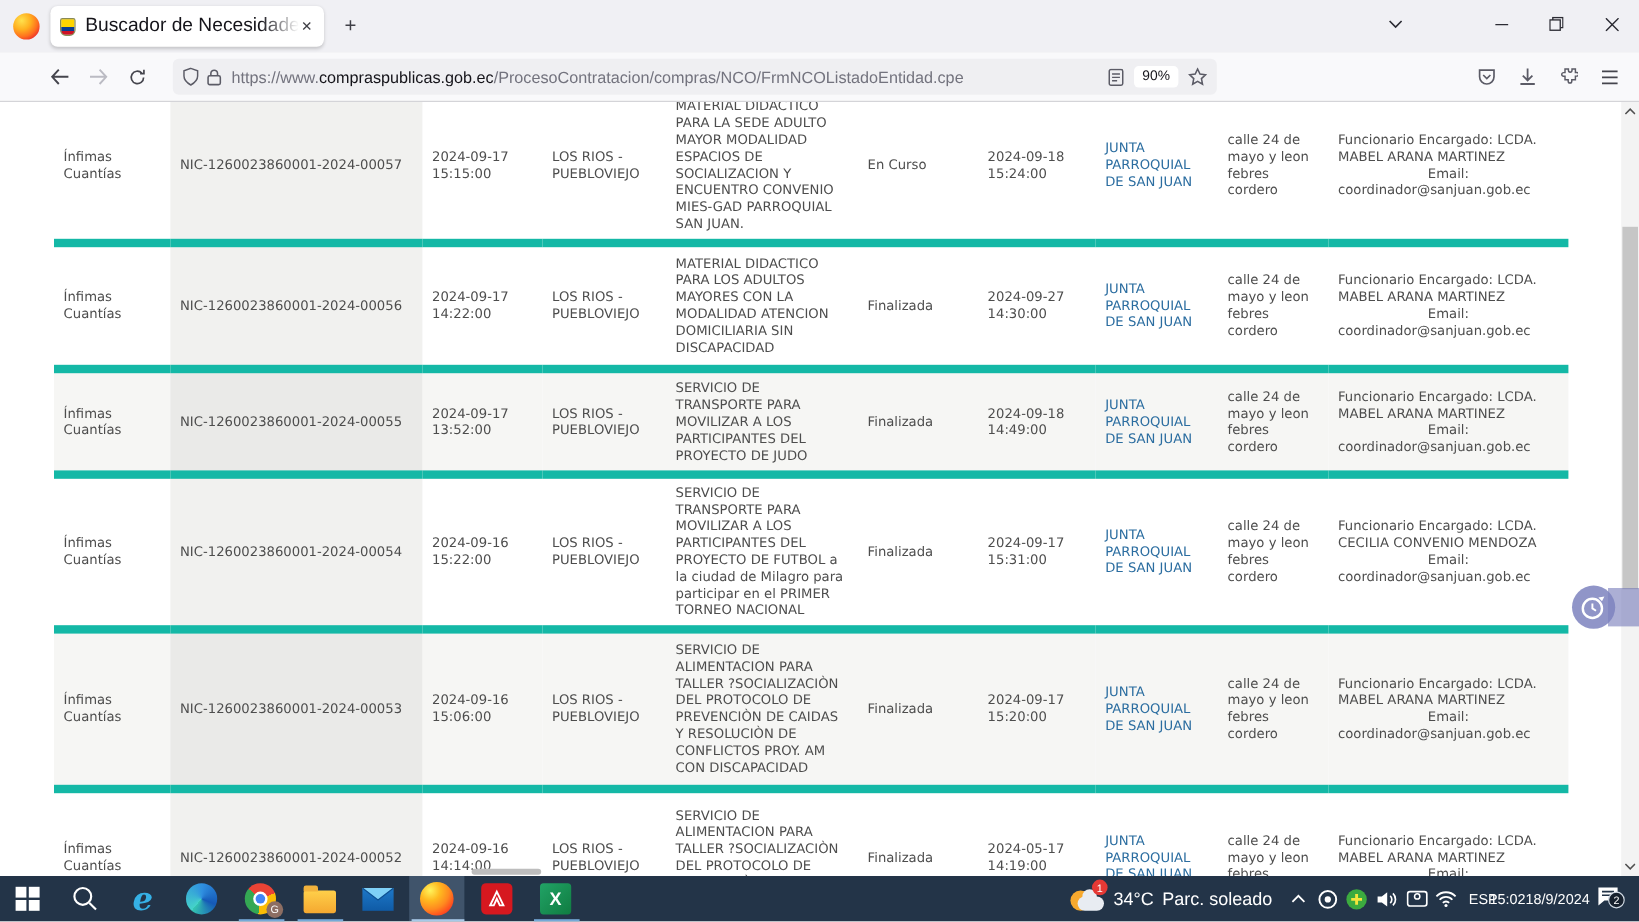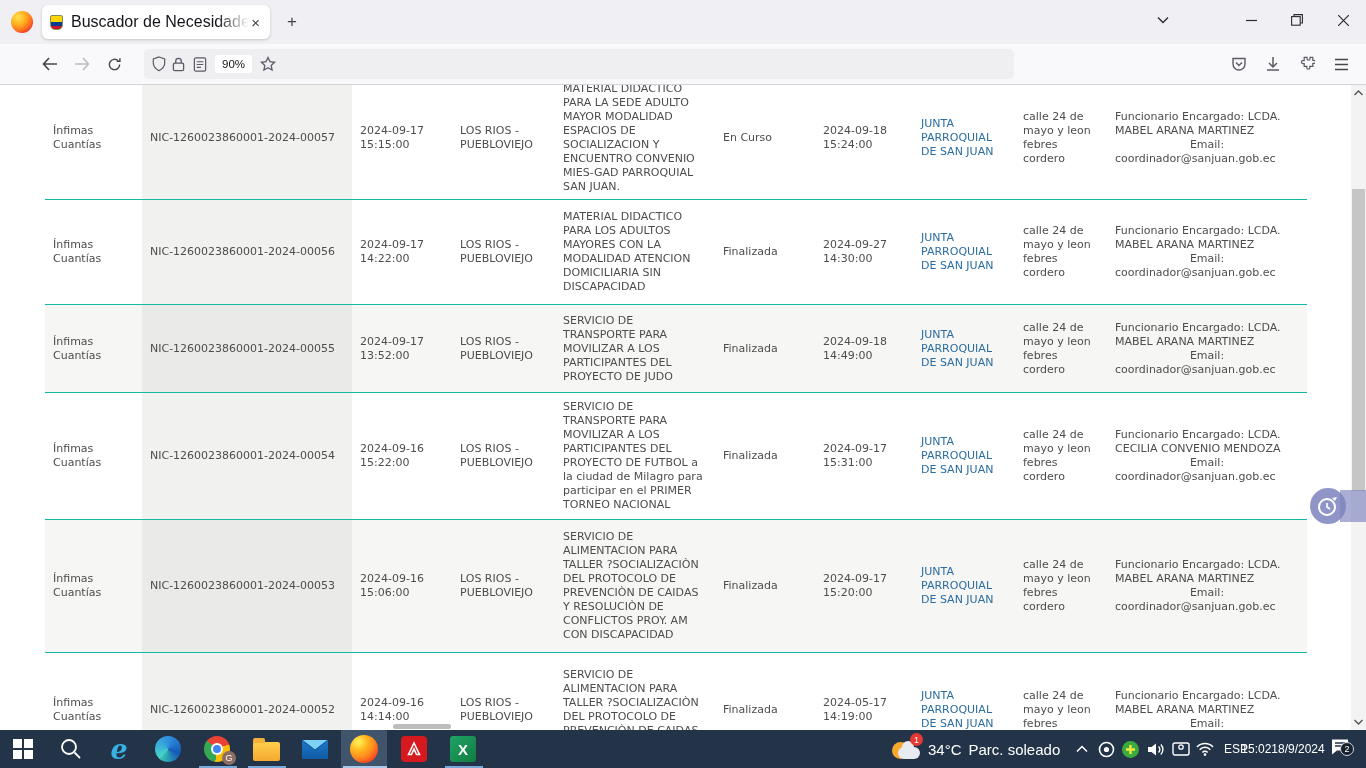"https://www.compraspublicas.gob.ec/Proce" span.url-text { html: none -> <span><span>https://www.</span><span>compraspublicas.gob.ec</span><span>/ProcesoContratacion/compras/NCO/FrmNCOListadoEntidad.cpe</span></span> }
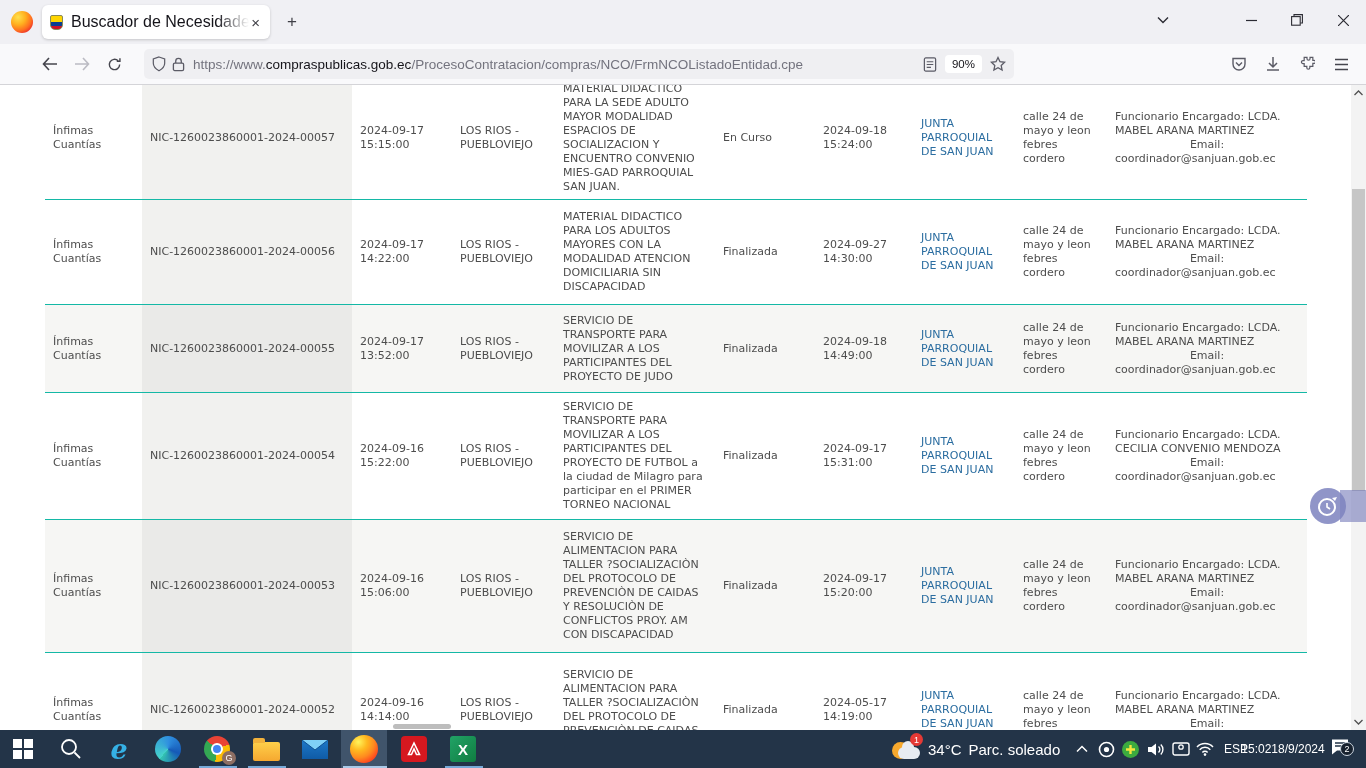"MATERIAL DIDACTICO PARA LA SEDE" table.results td { border-bottom: 1px solid #14b8a6 -> 7px solid #14b8a6 }
